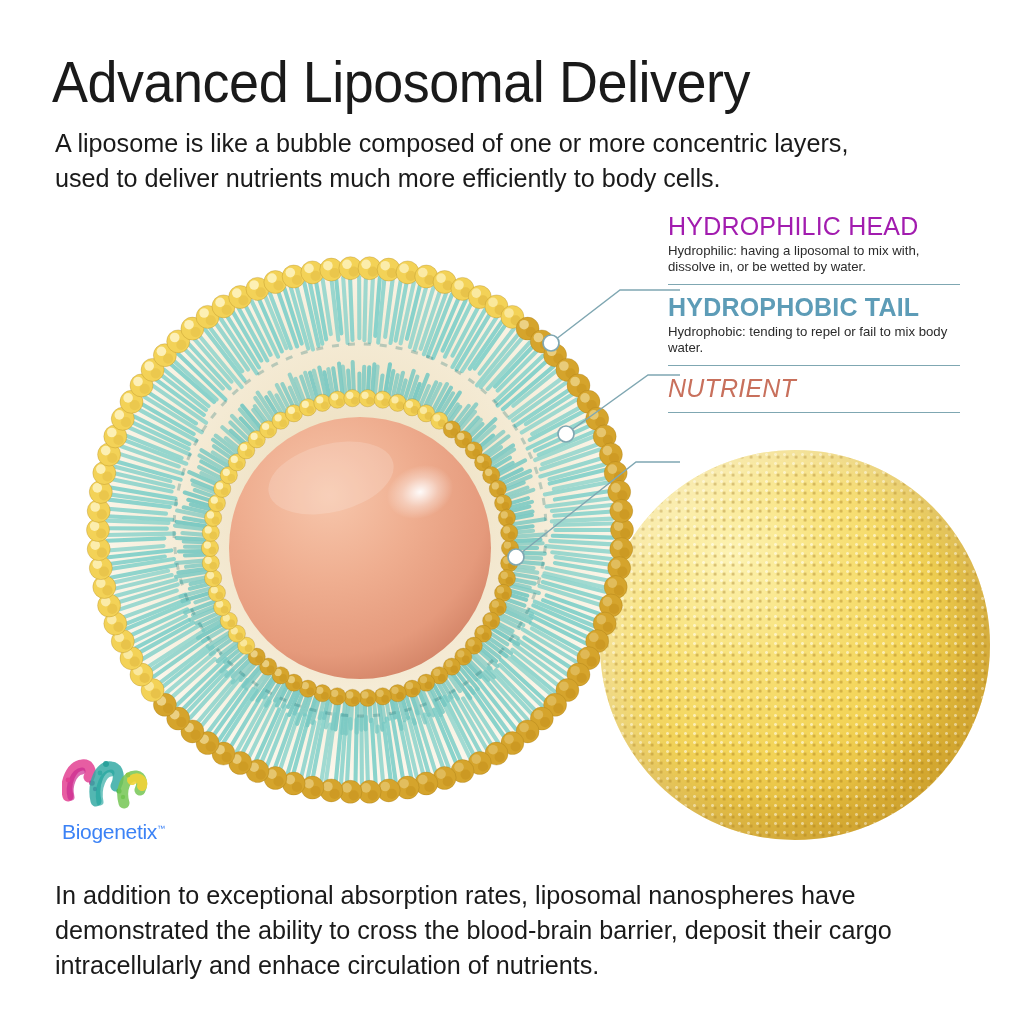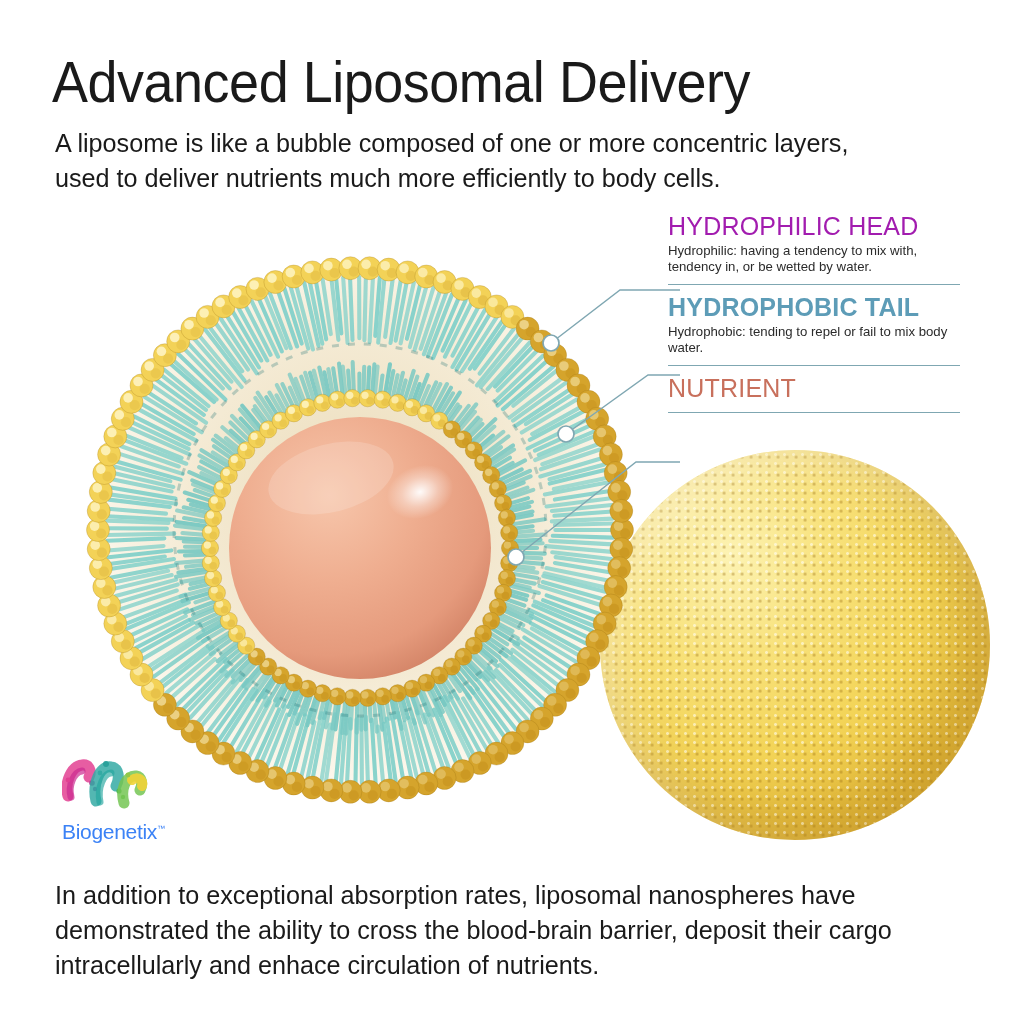"Hydrophilic: having a tendency to" div.callout-body { text: tendency to mix with, tendency -> liposomal to mix with, dissolve }
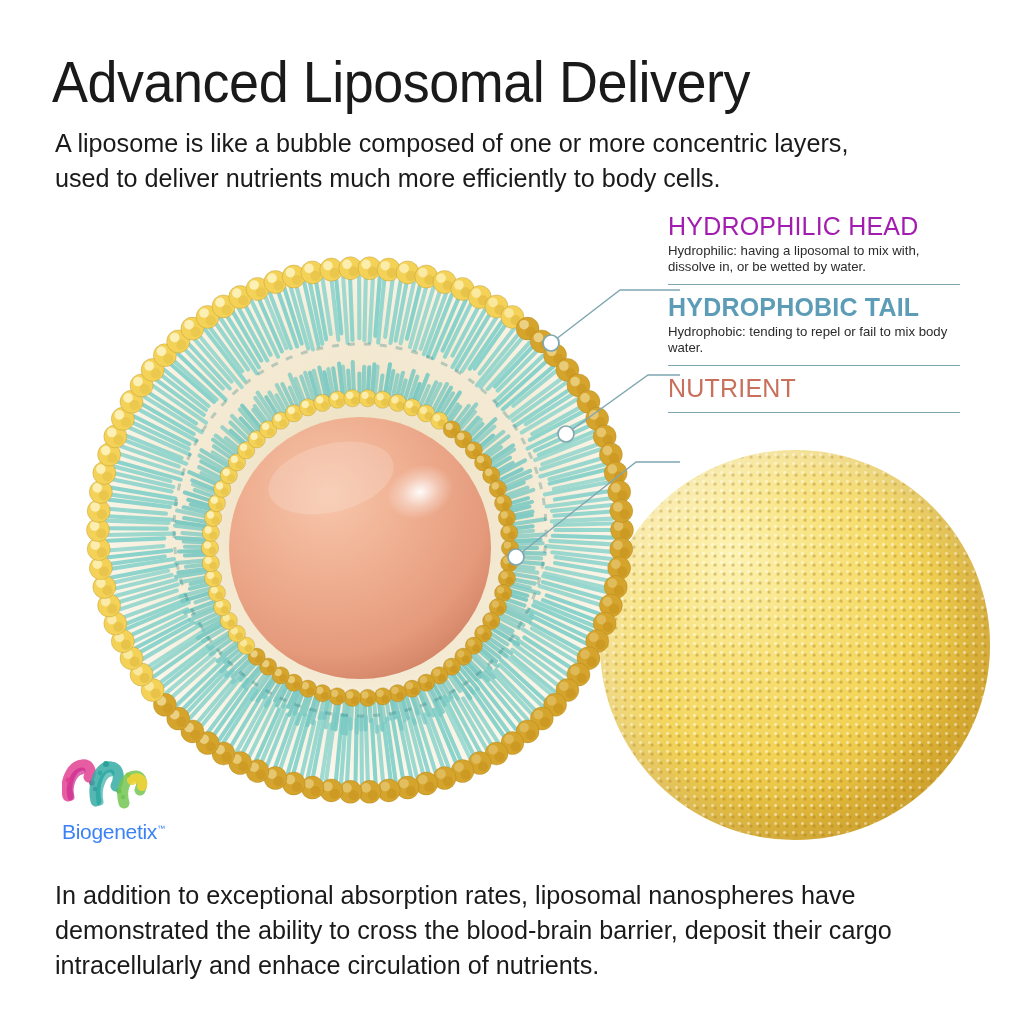"NUTRIENT" .callout-heading.coral { font-style: none -> italic }
